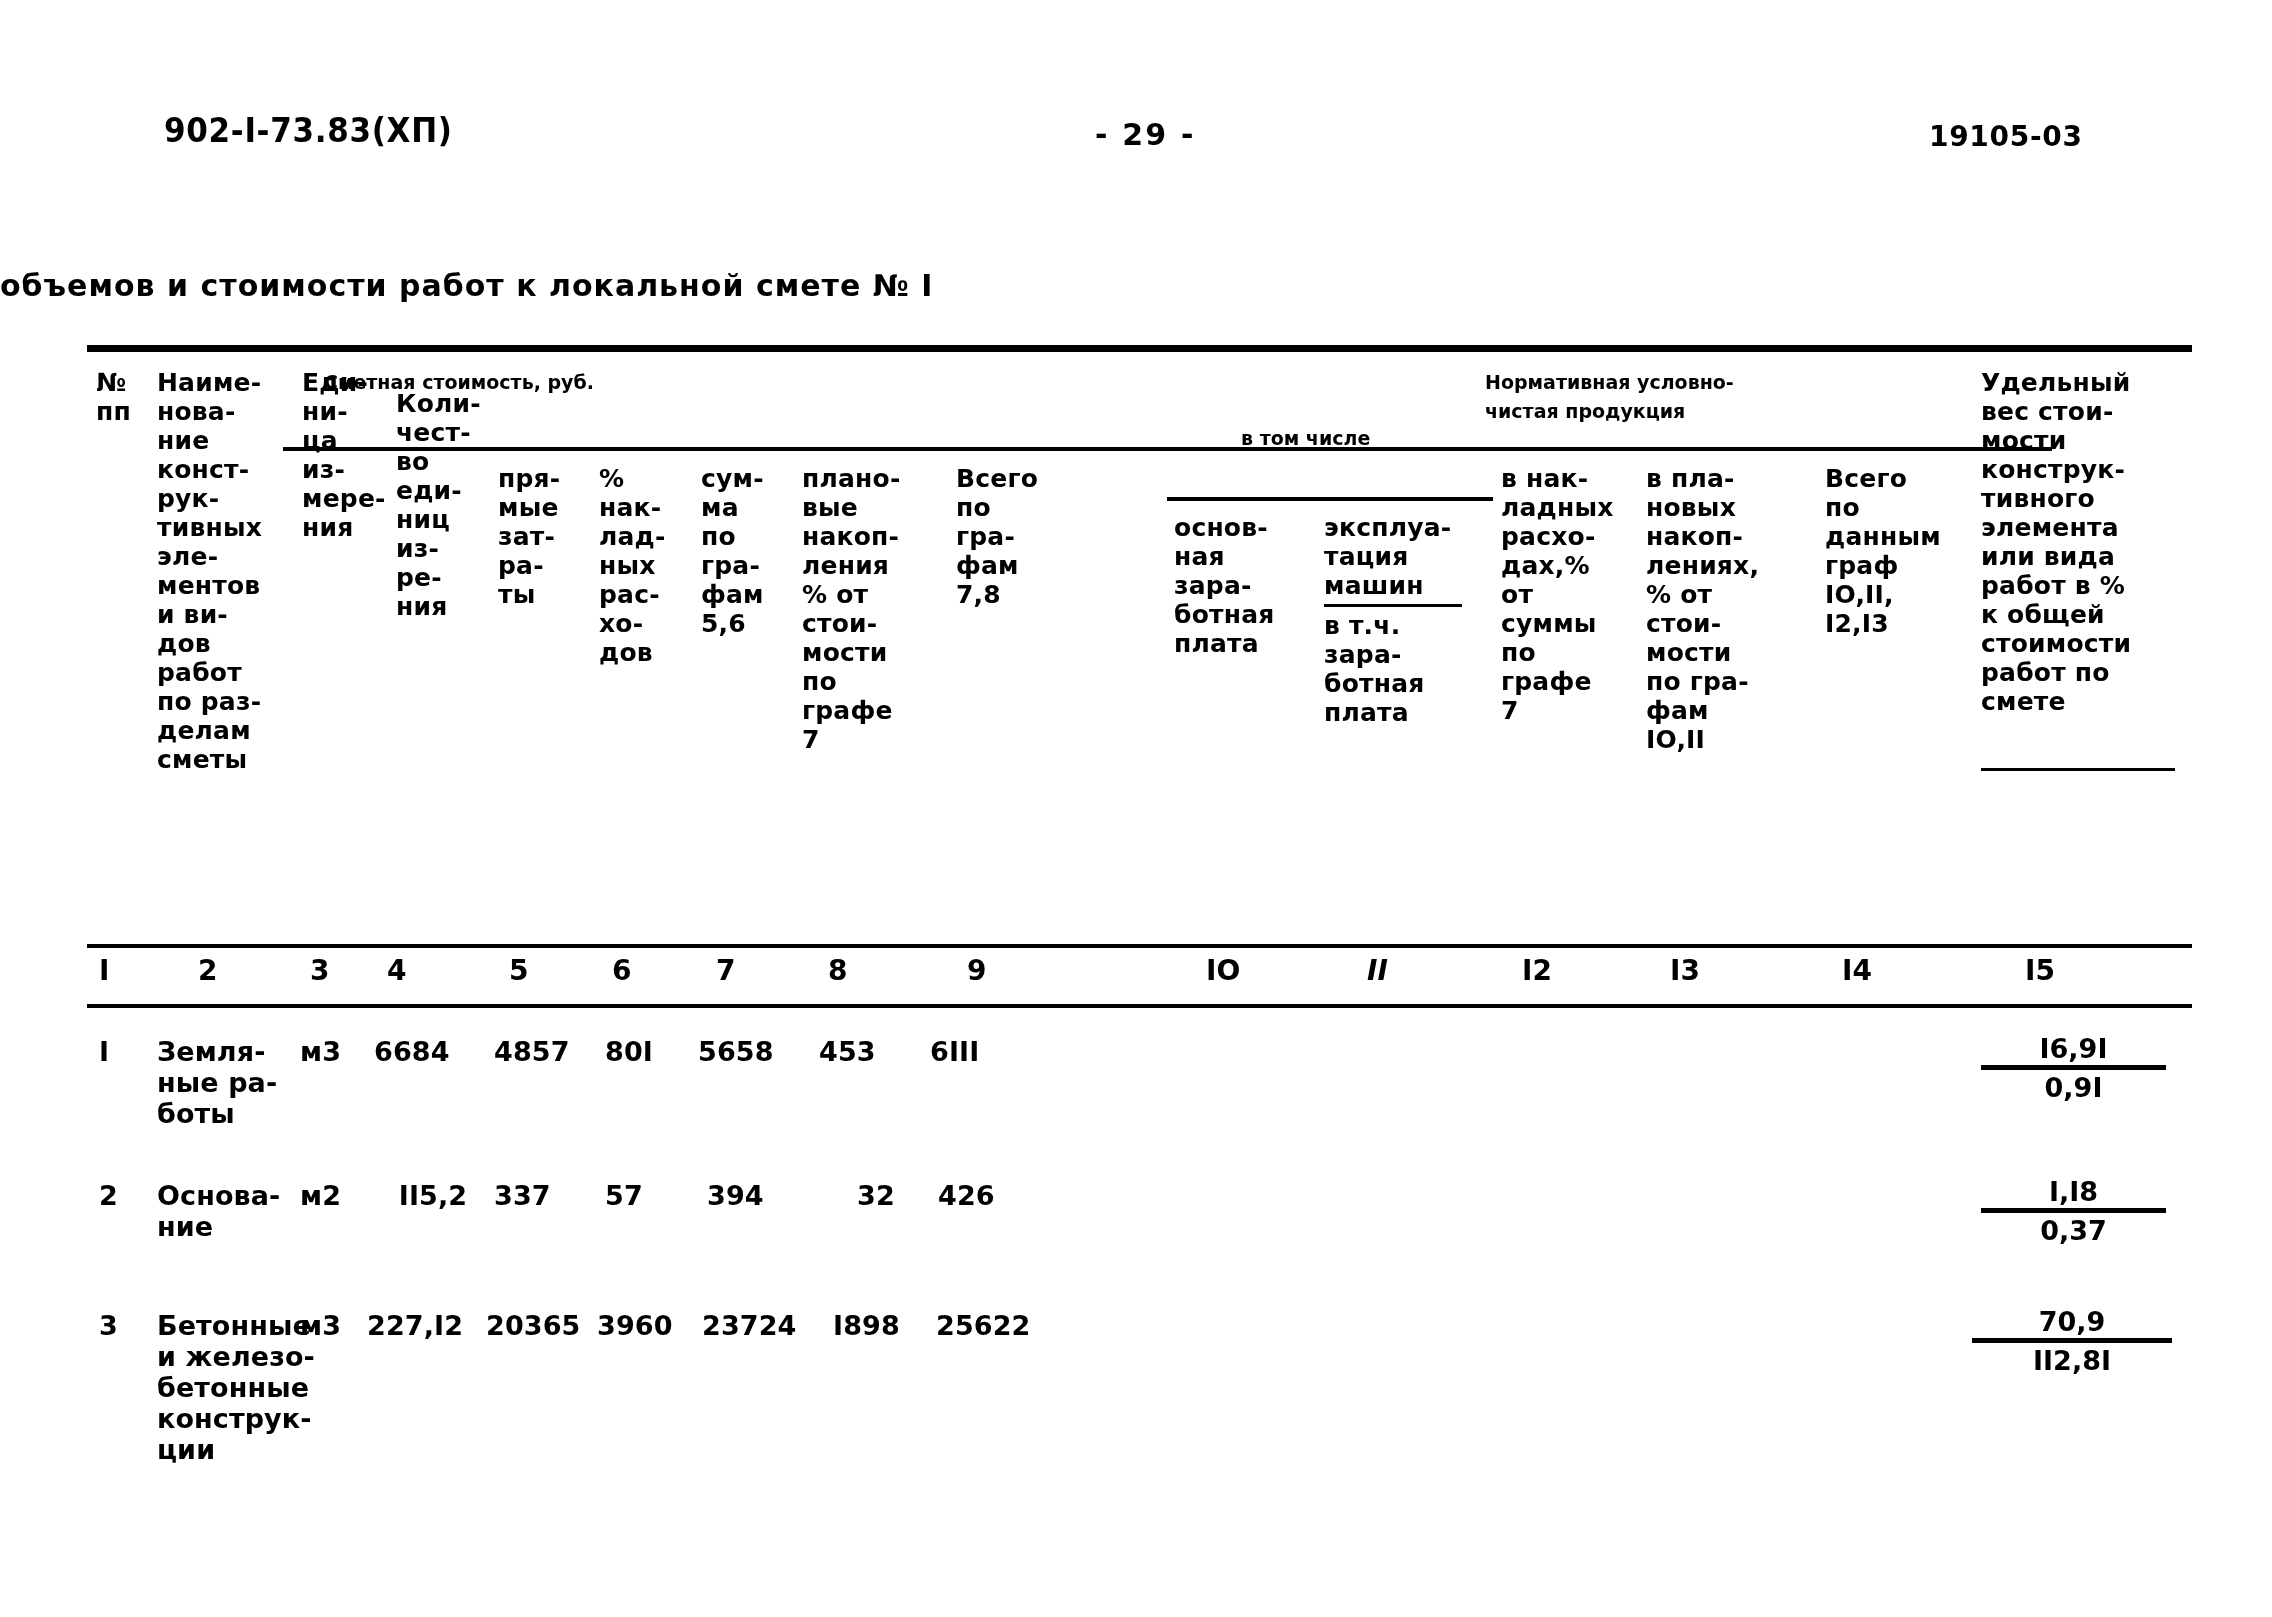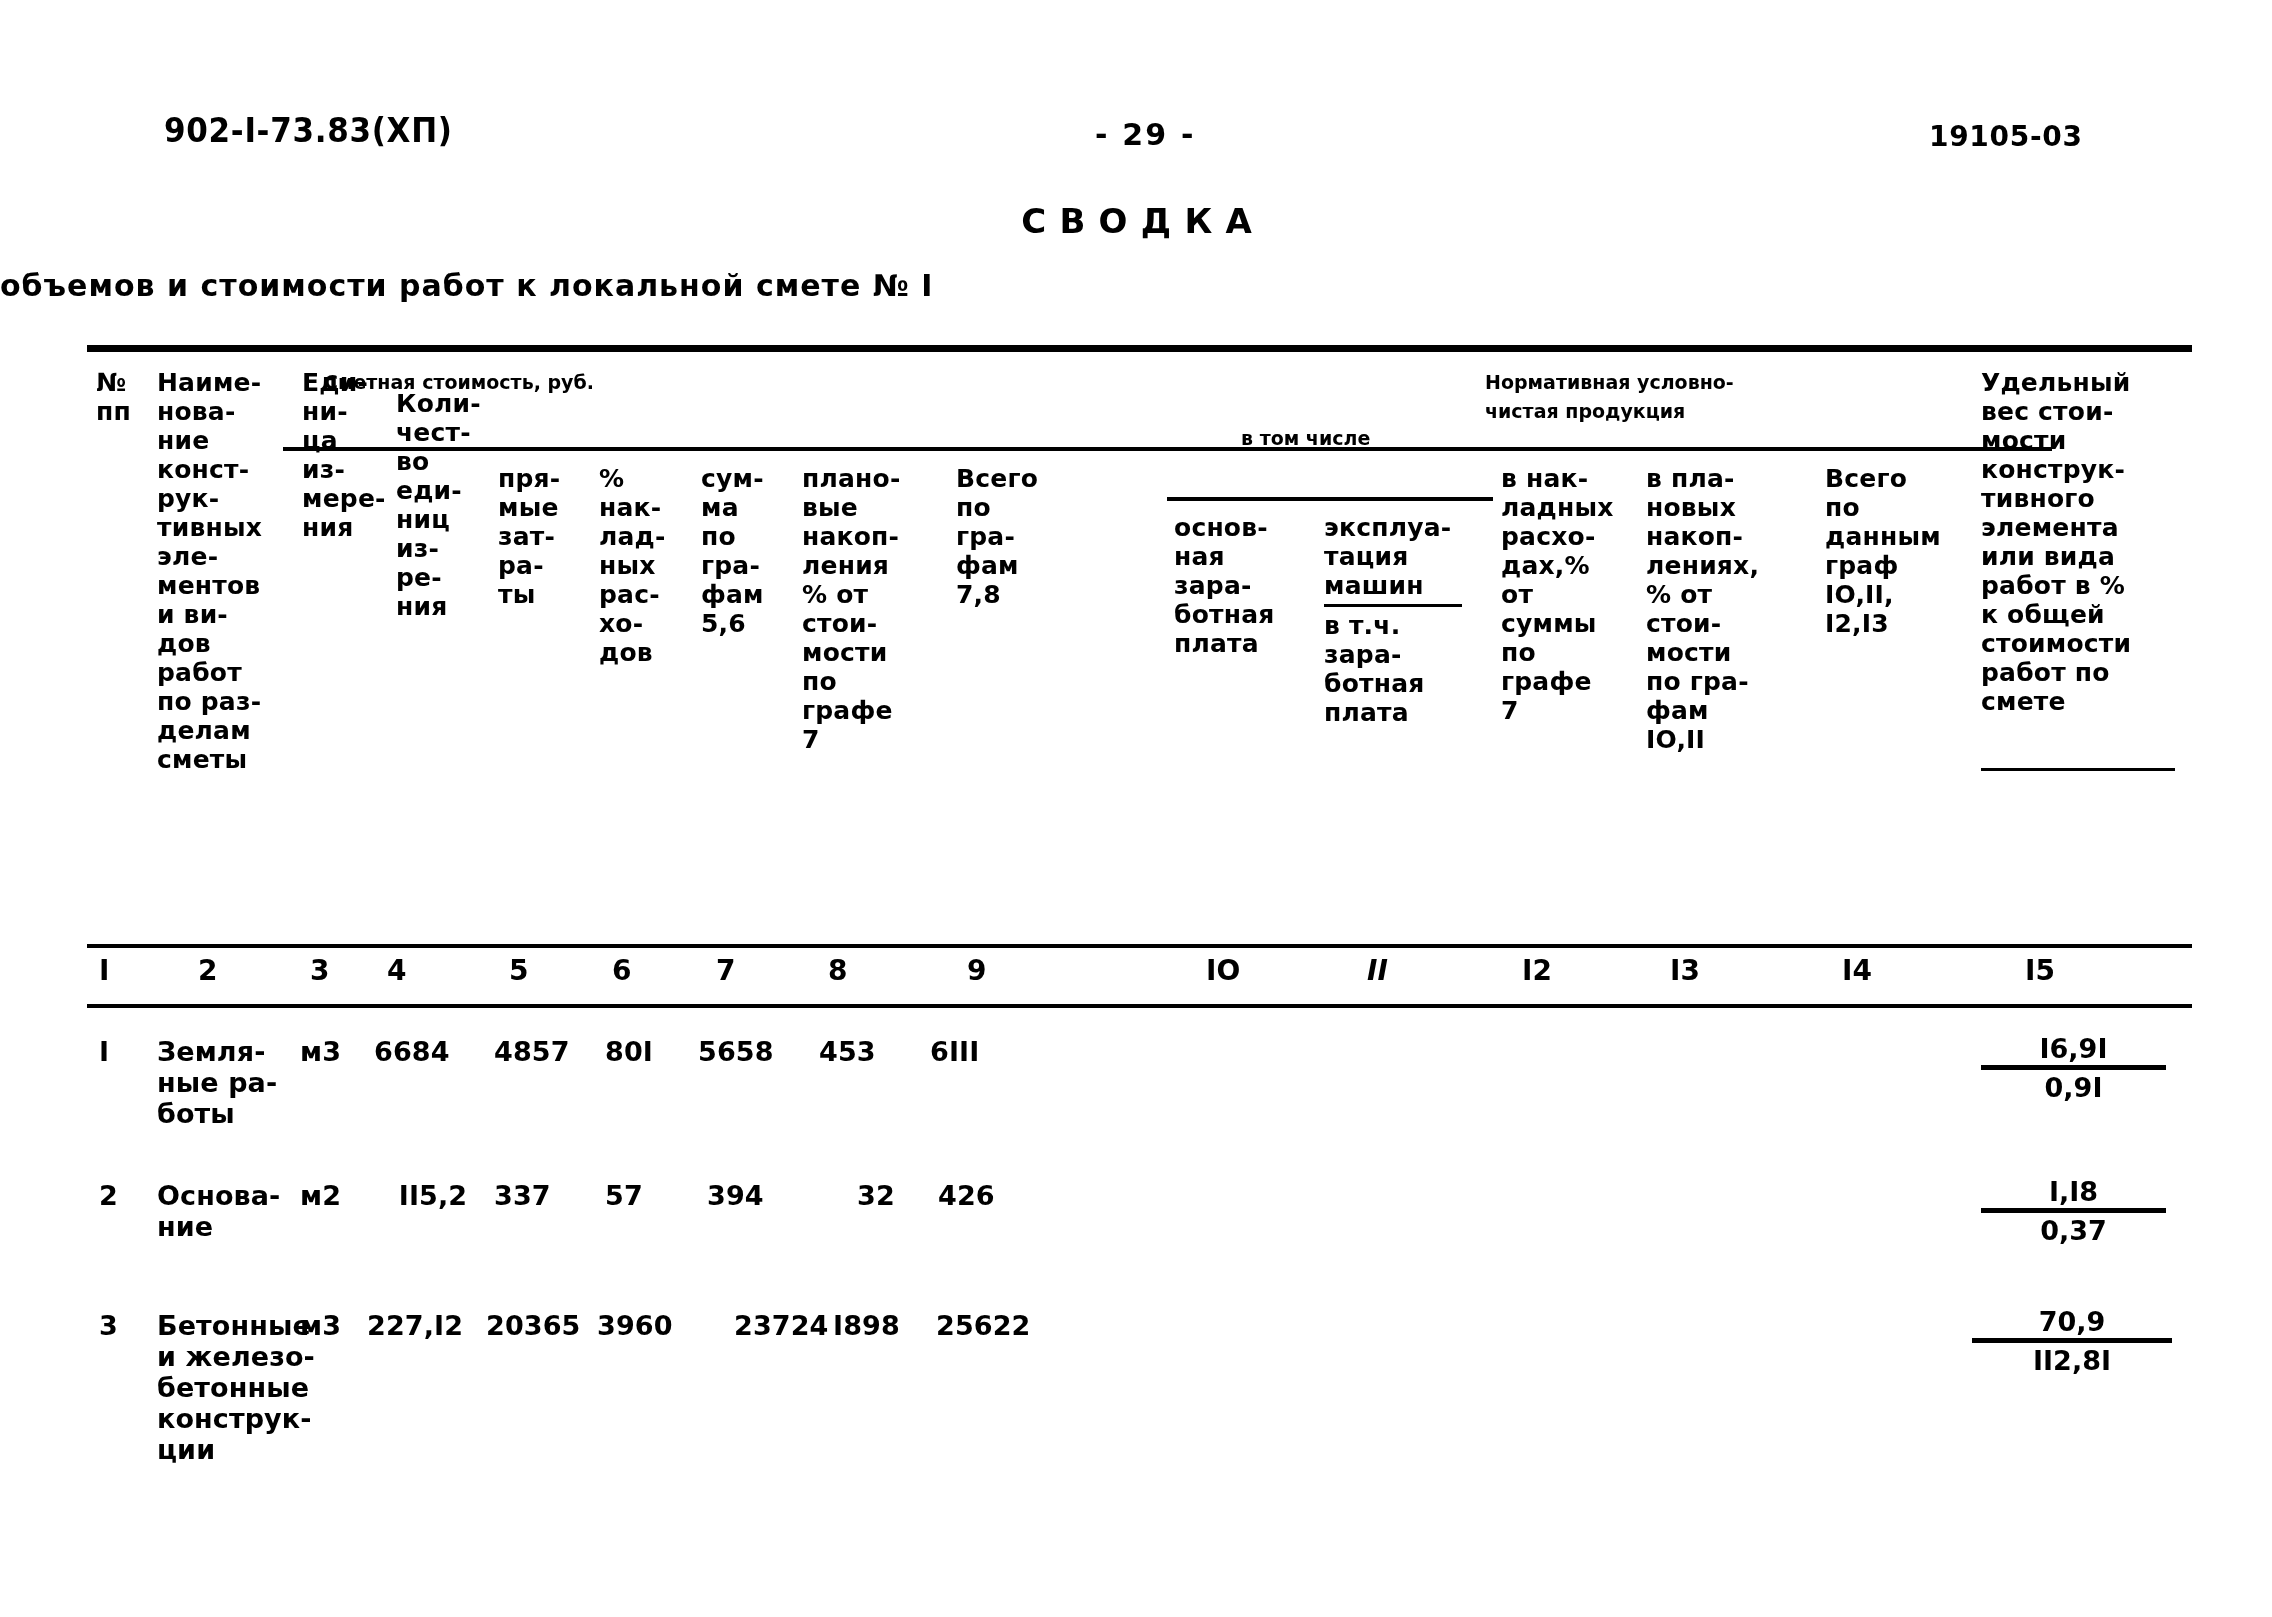"СВОДКА" div.title-main { html: <div>СВОДКА</div> -> none }
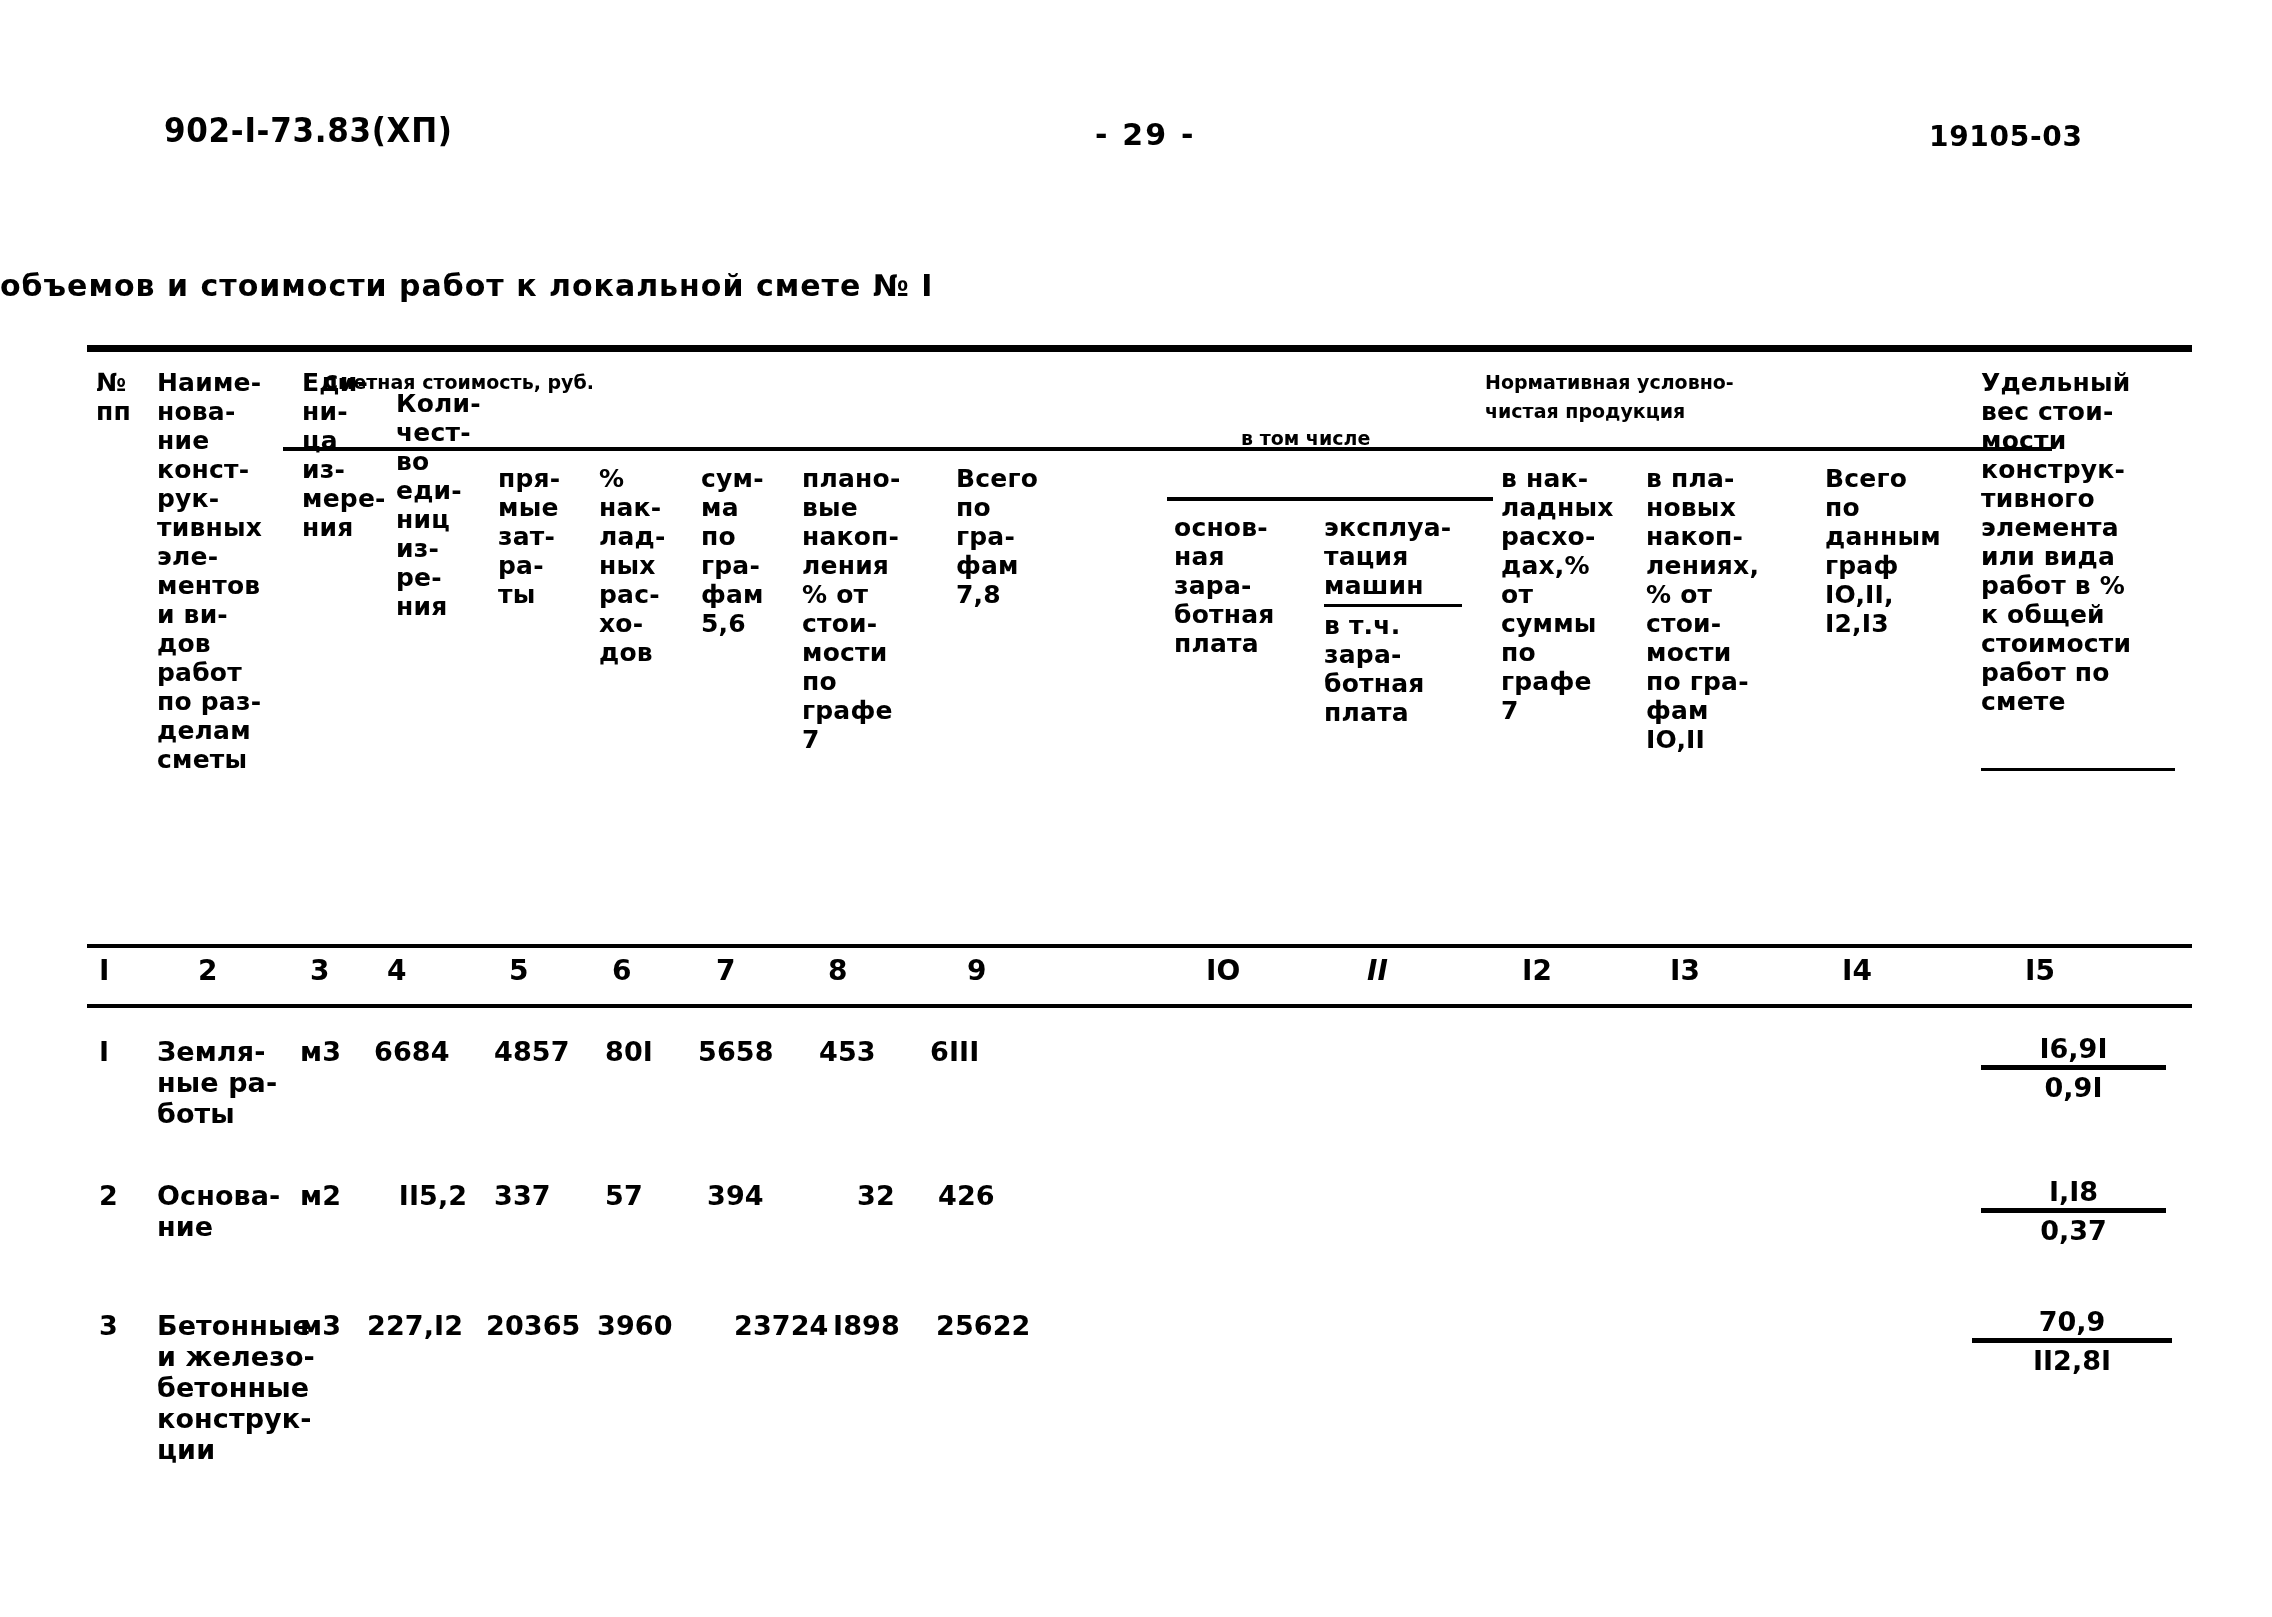"23724" div.bcell { margin-left: 32px -> none }
